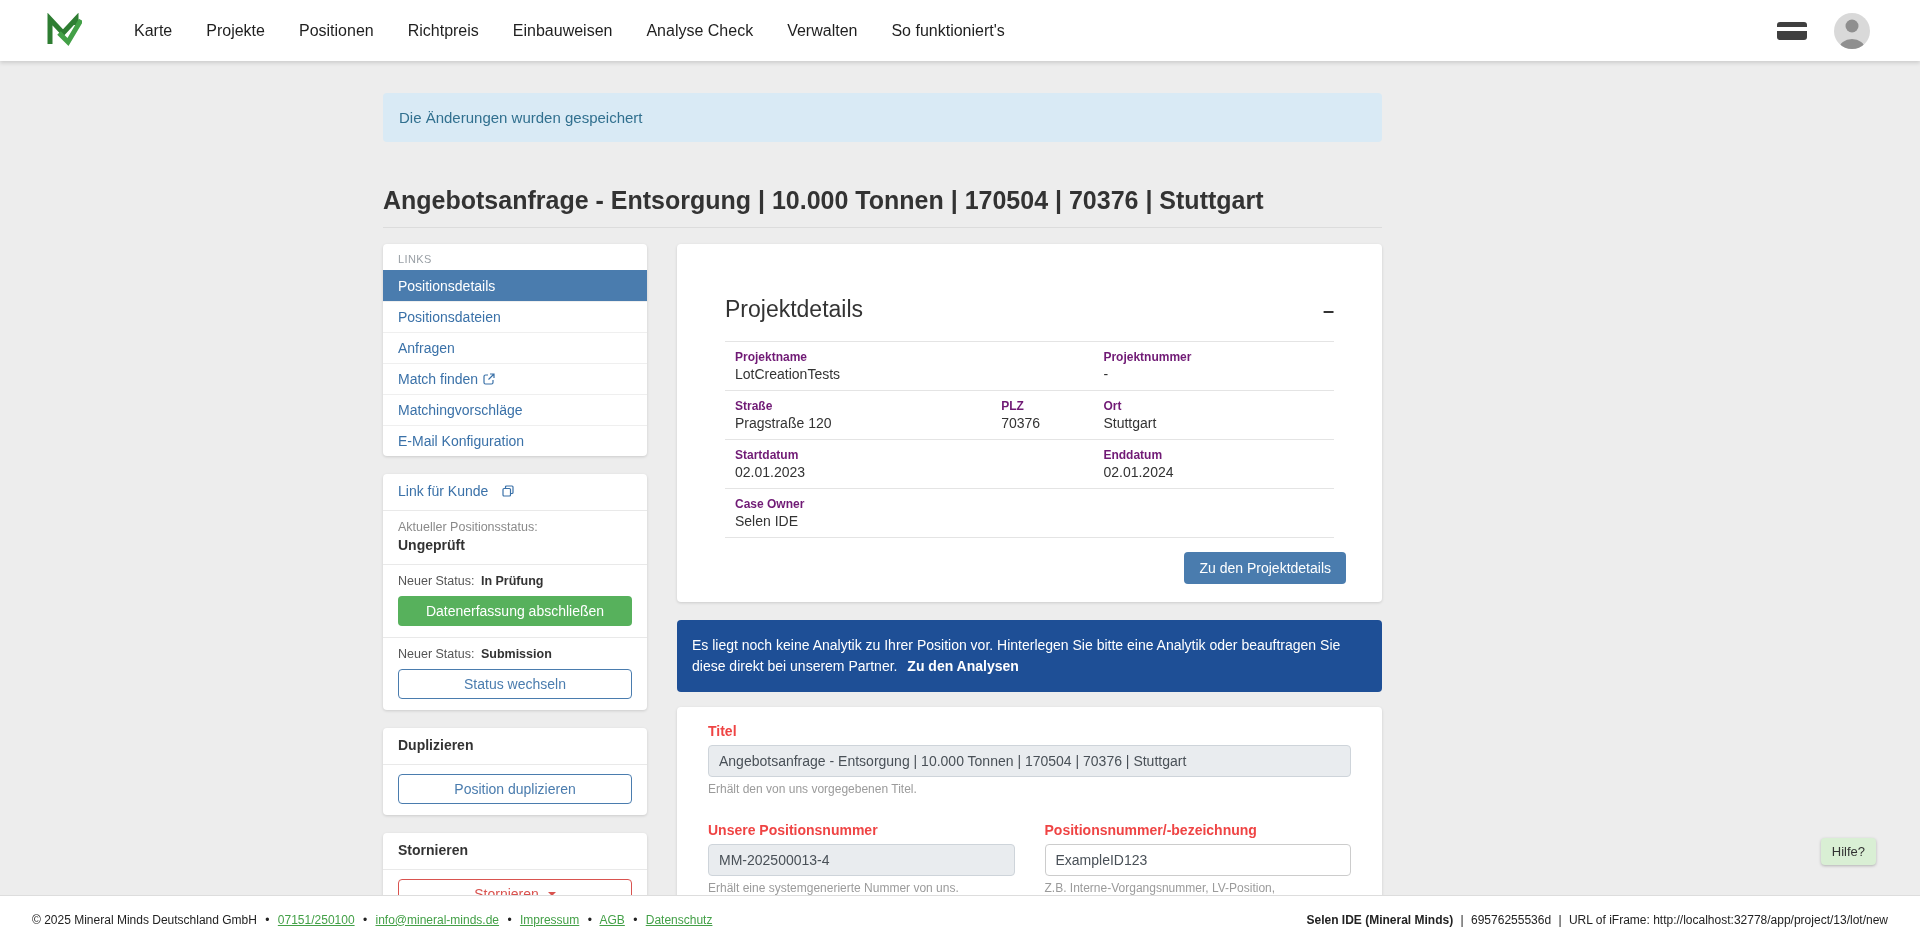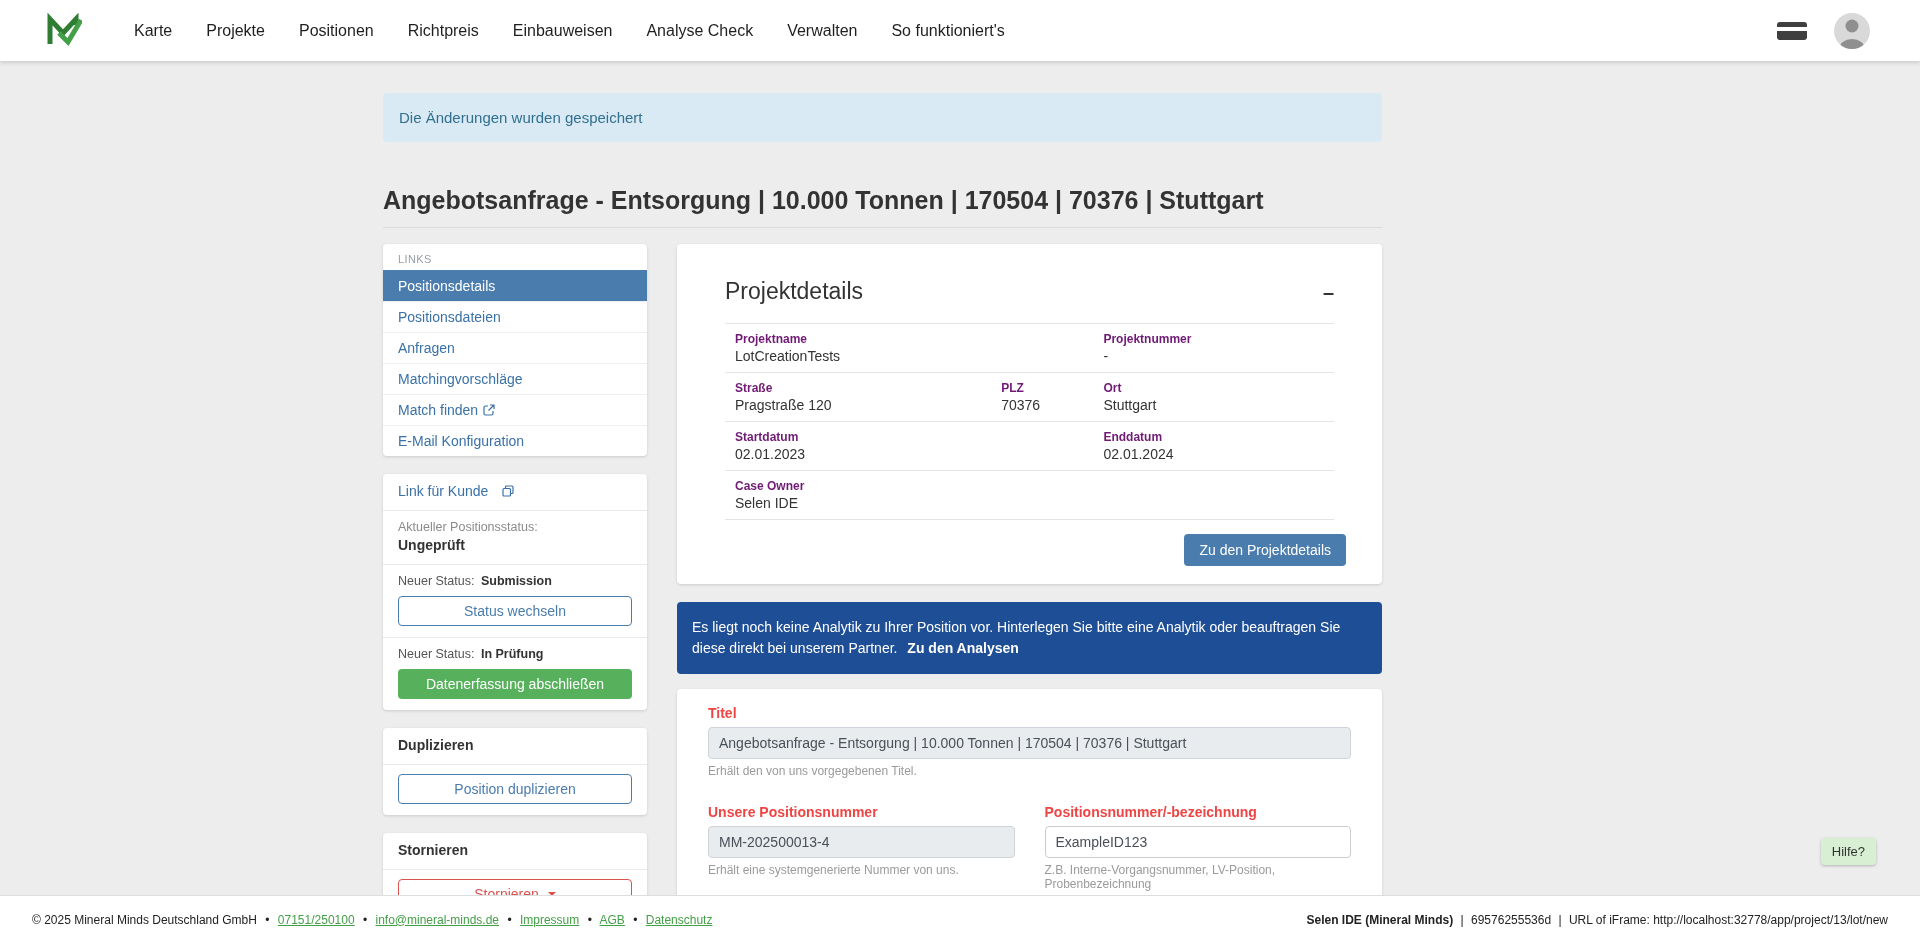"Projektdetails" .pd-header { padding: 34px 48px 18px -> 52px 48px 18px }
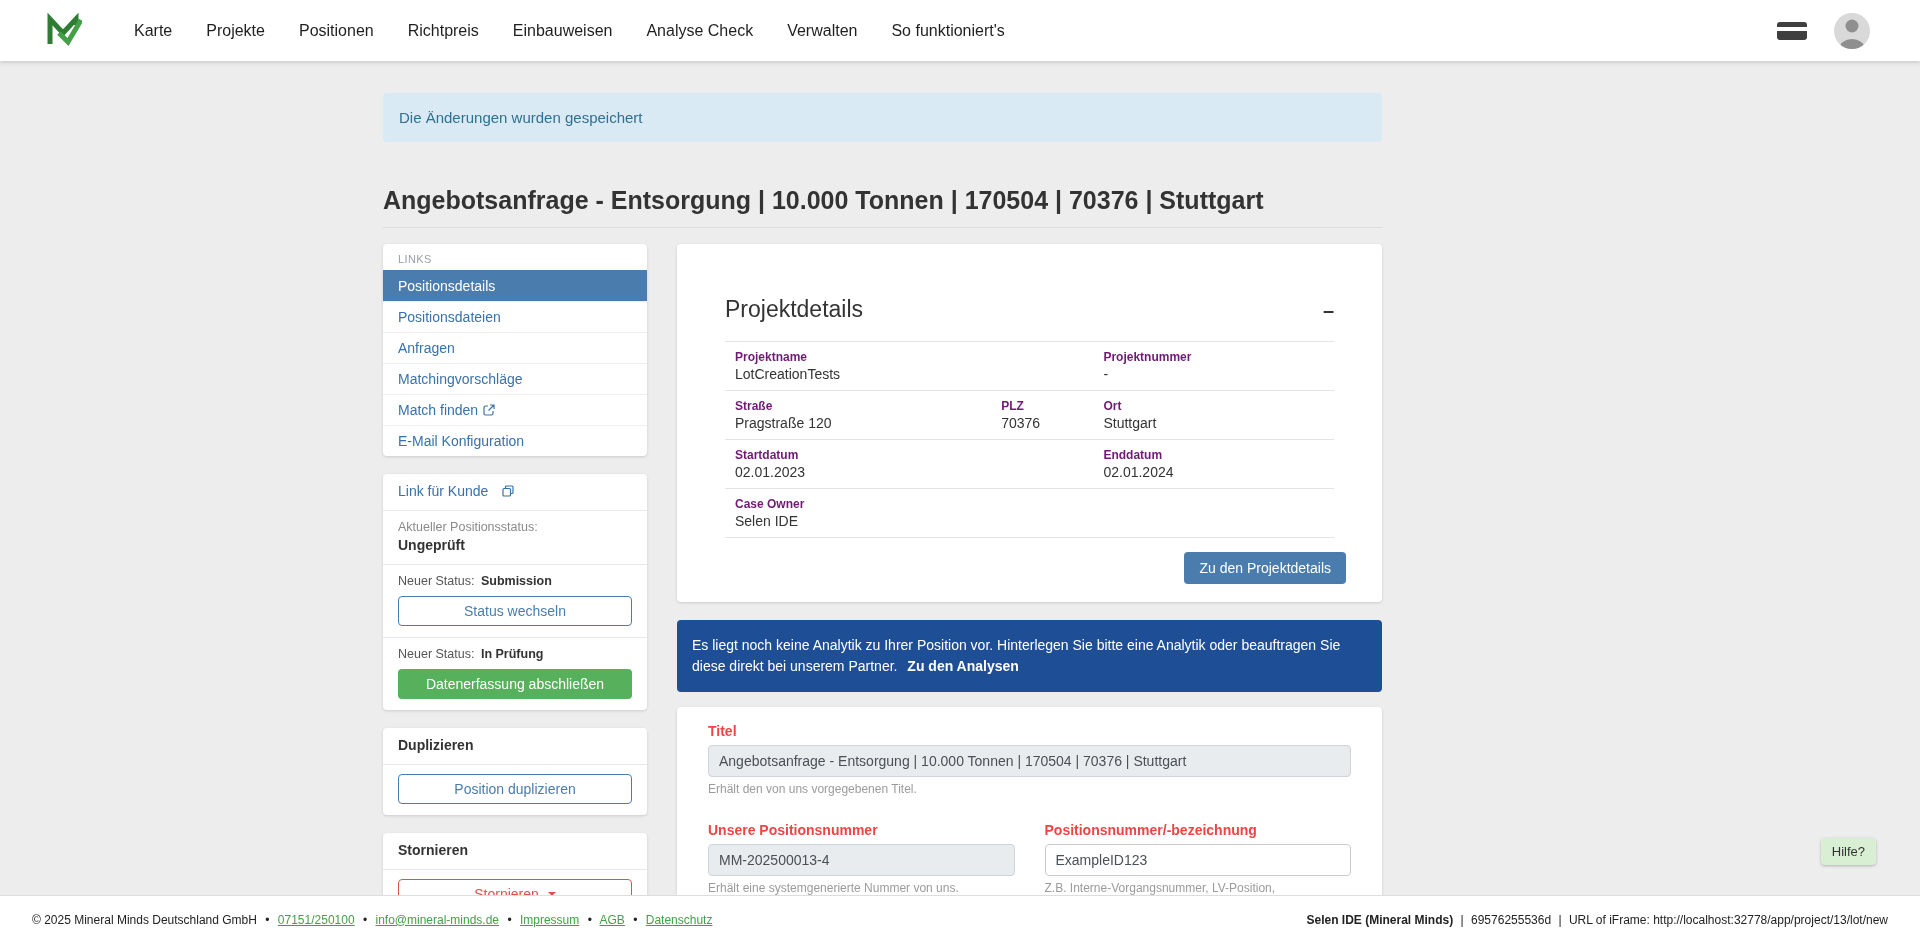"Matchingvorschläge" a.side-item { order: before "Match finden" -> after "Match finden" }
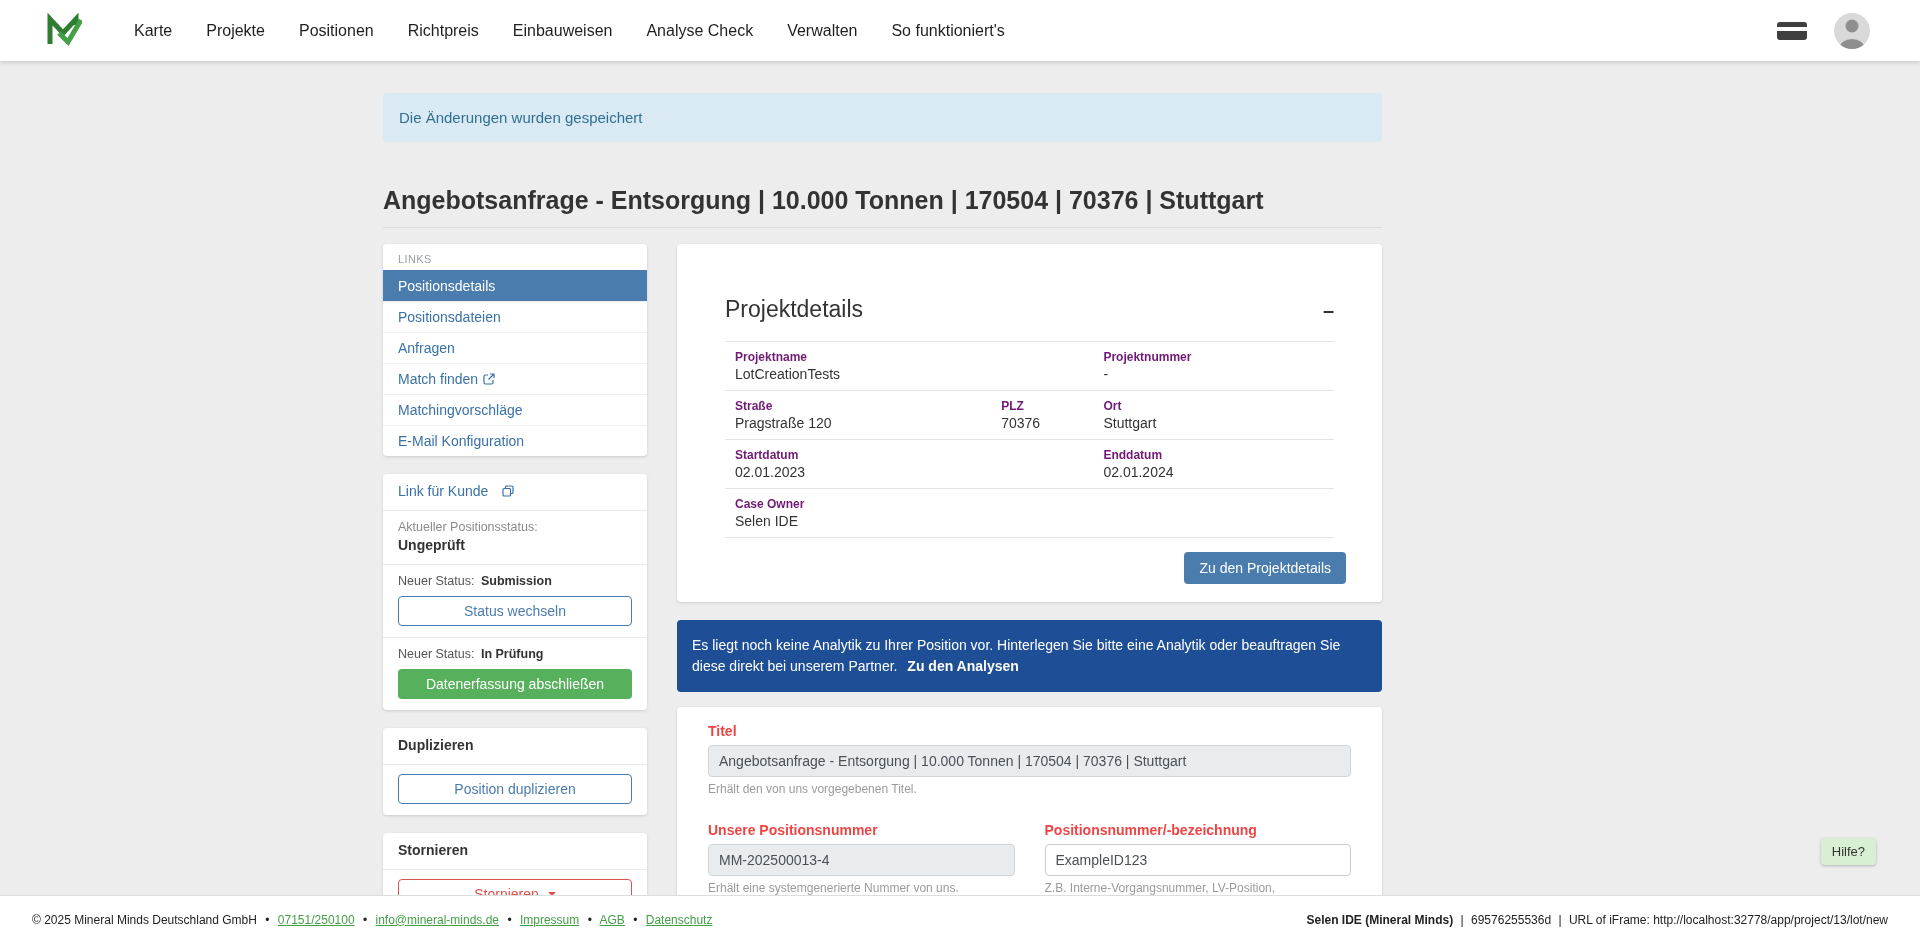"Neuer Status: Submission" div.sec { order: before "Neuer Status: In Prüfung" -> after "Neuer Status: In Prüfung" }
